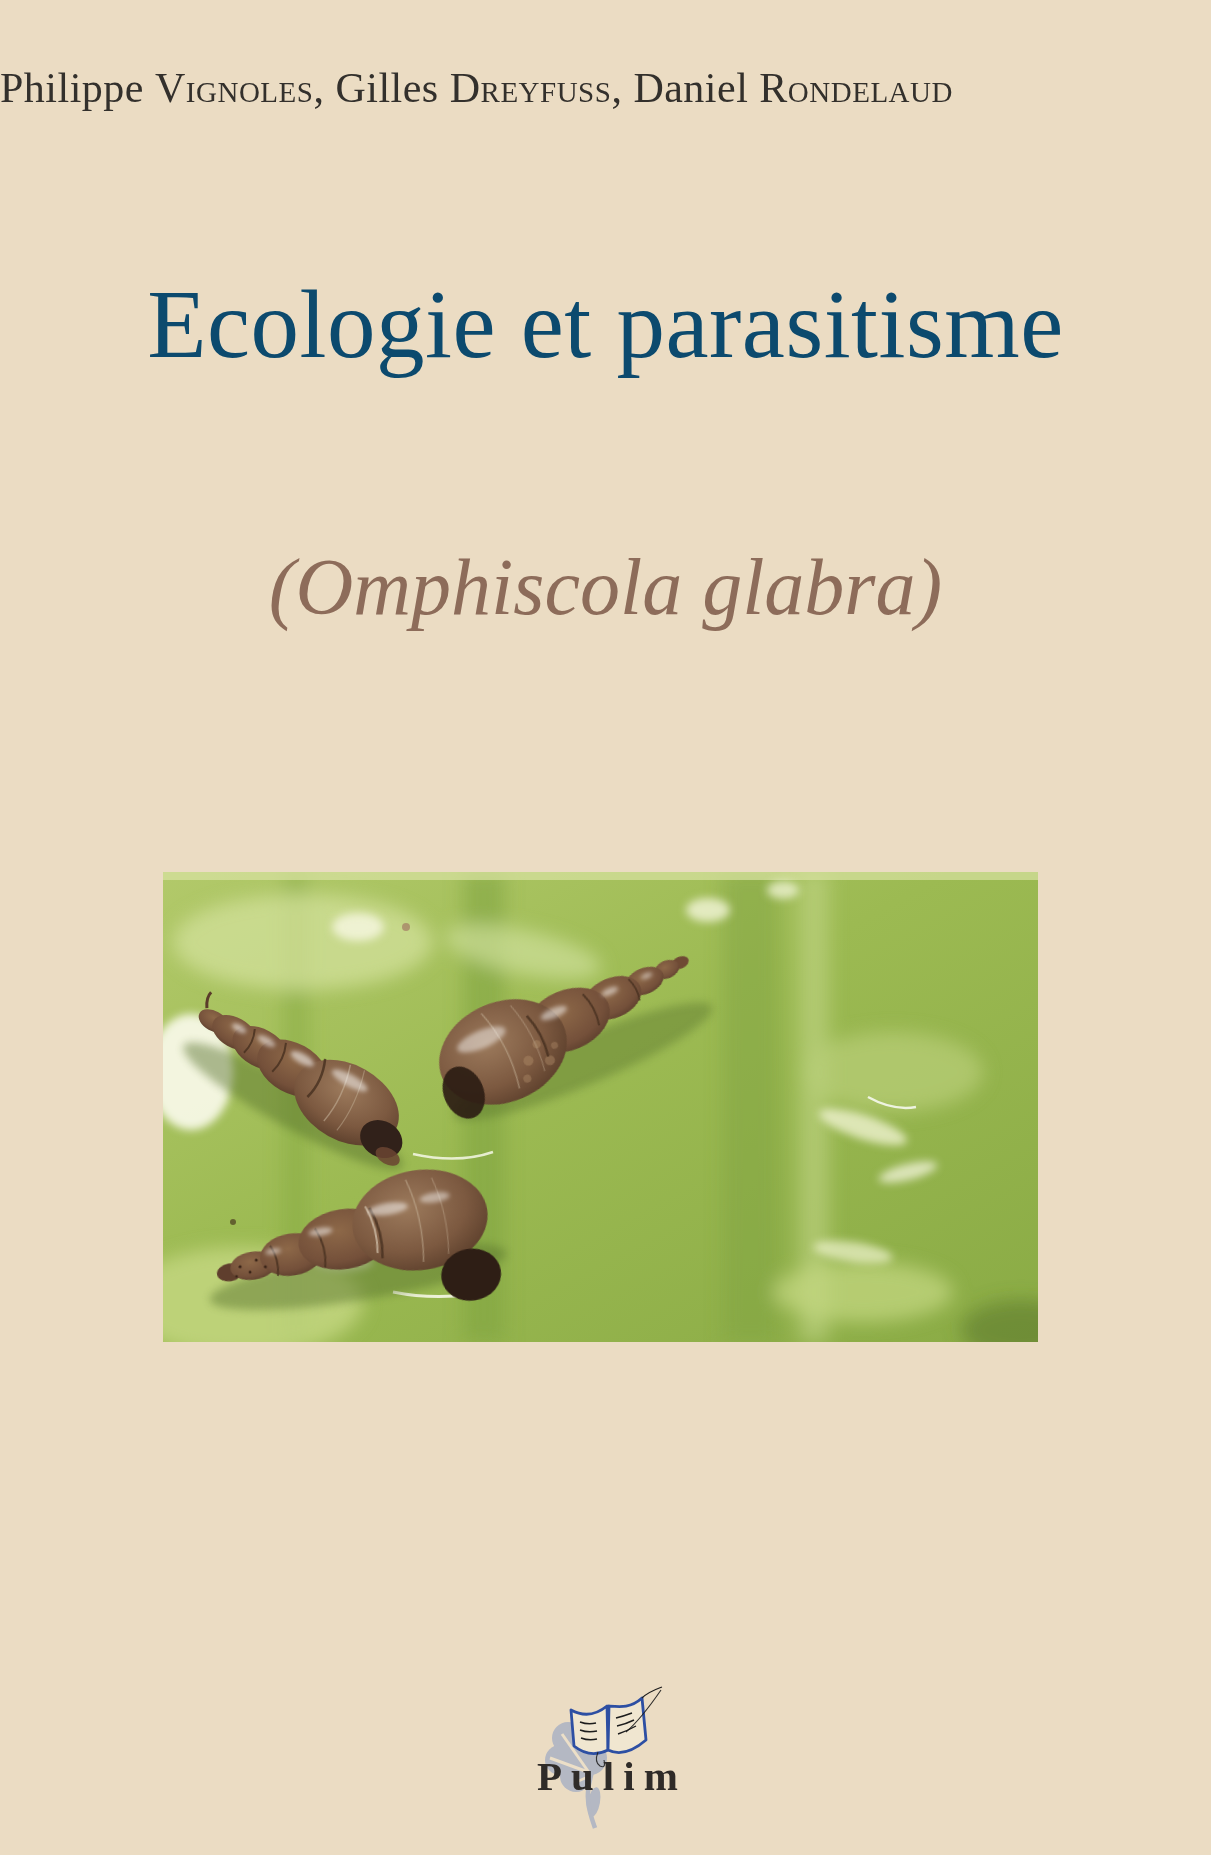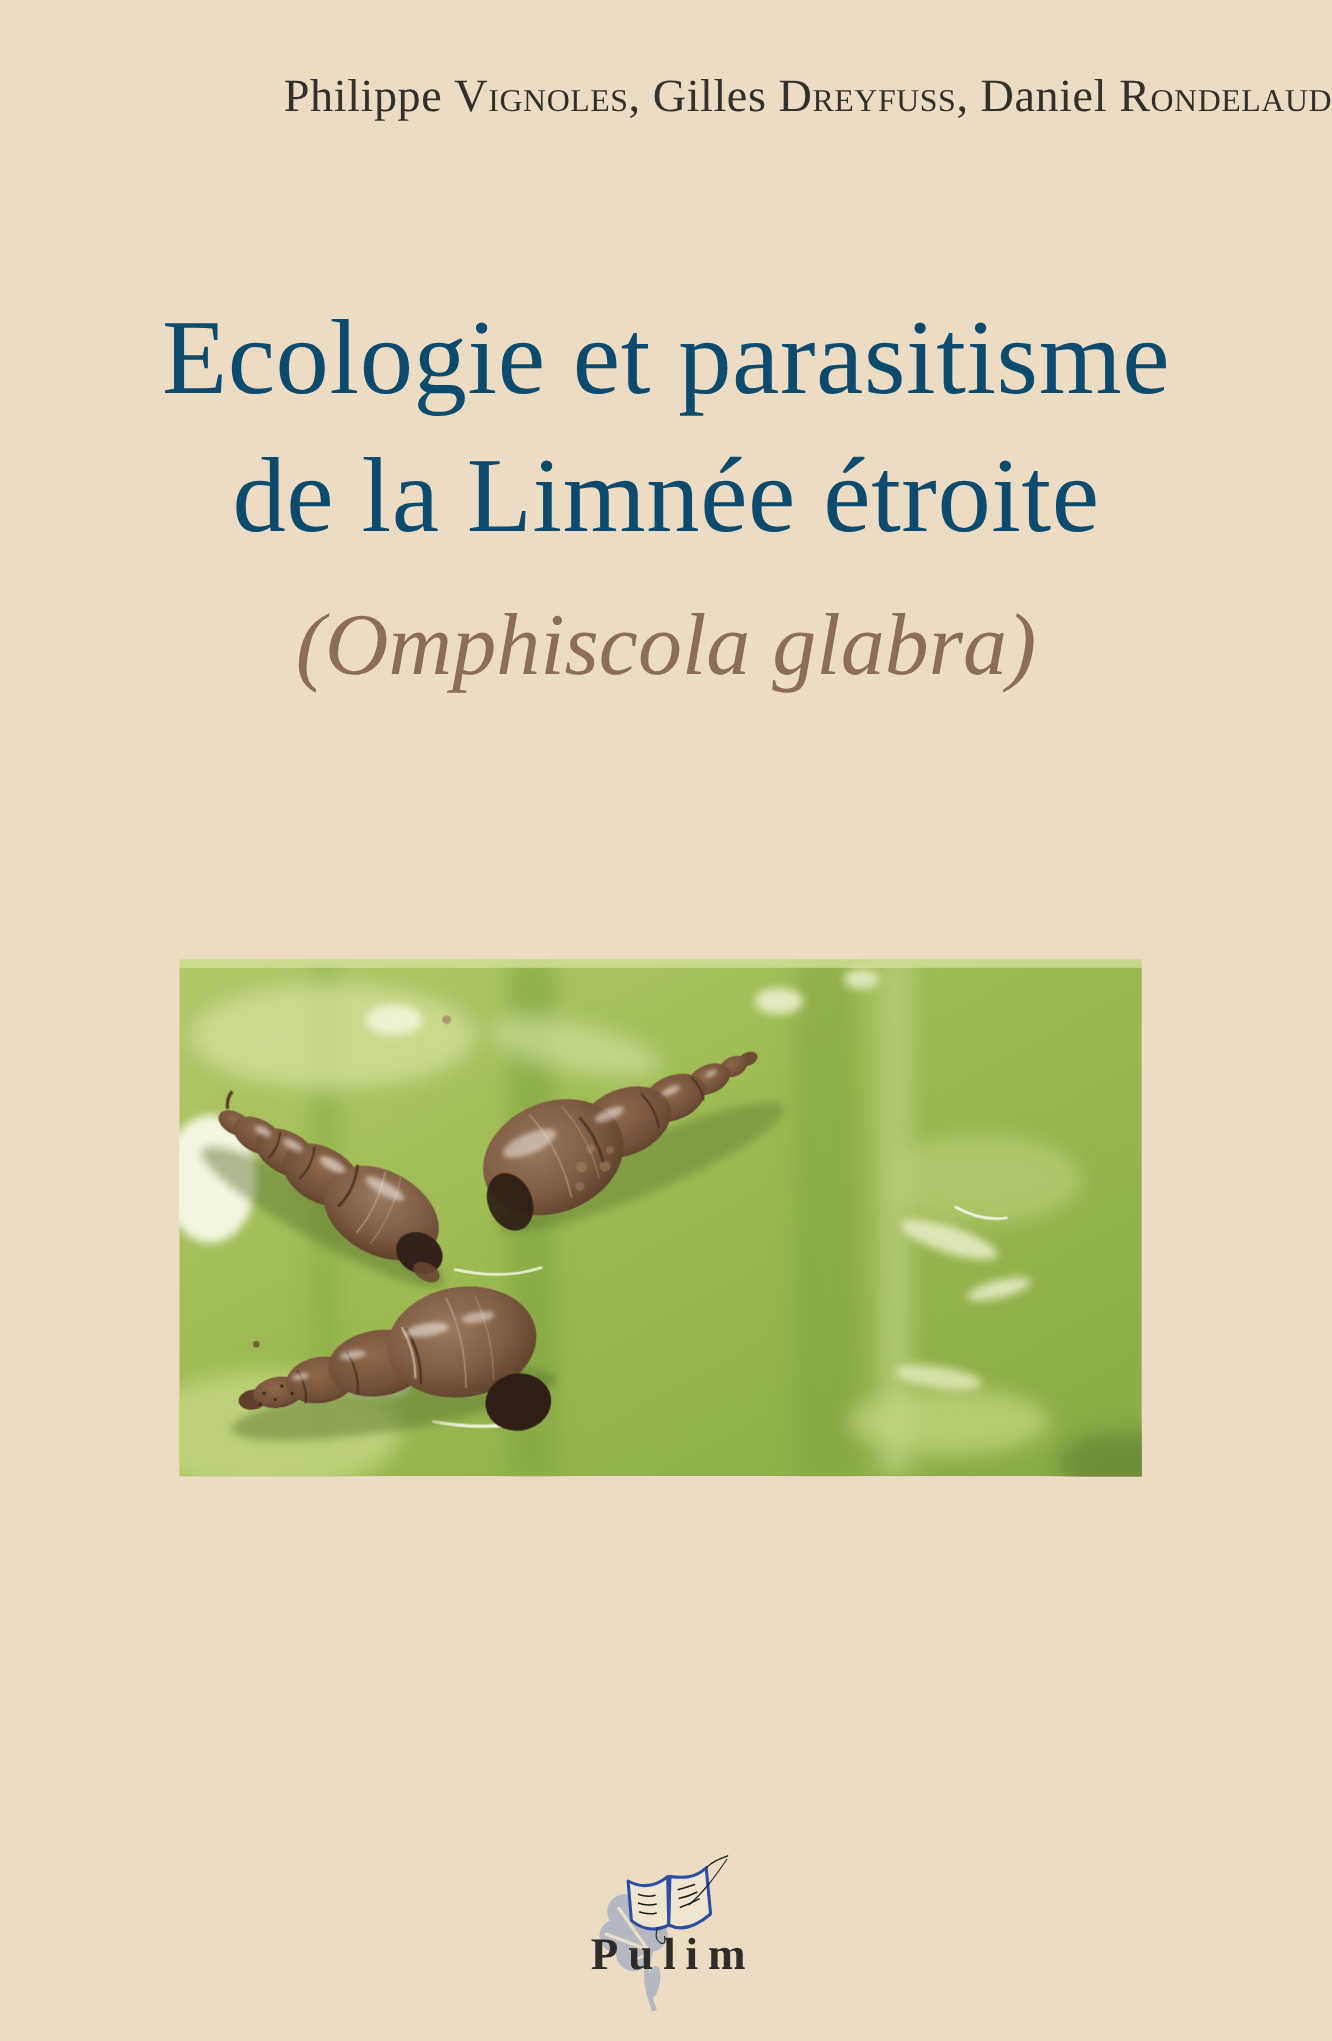"Philippe Vignoles, Gilles Dreyfuss," .authors { text-align: right -> left }
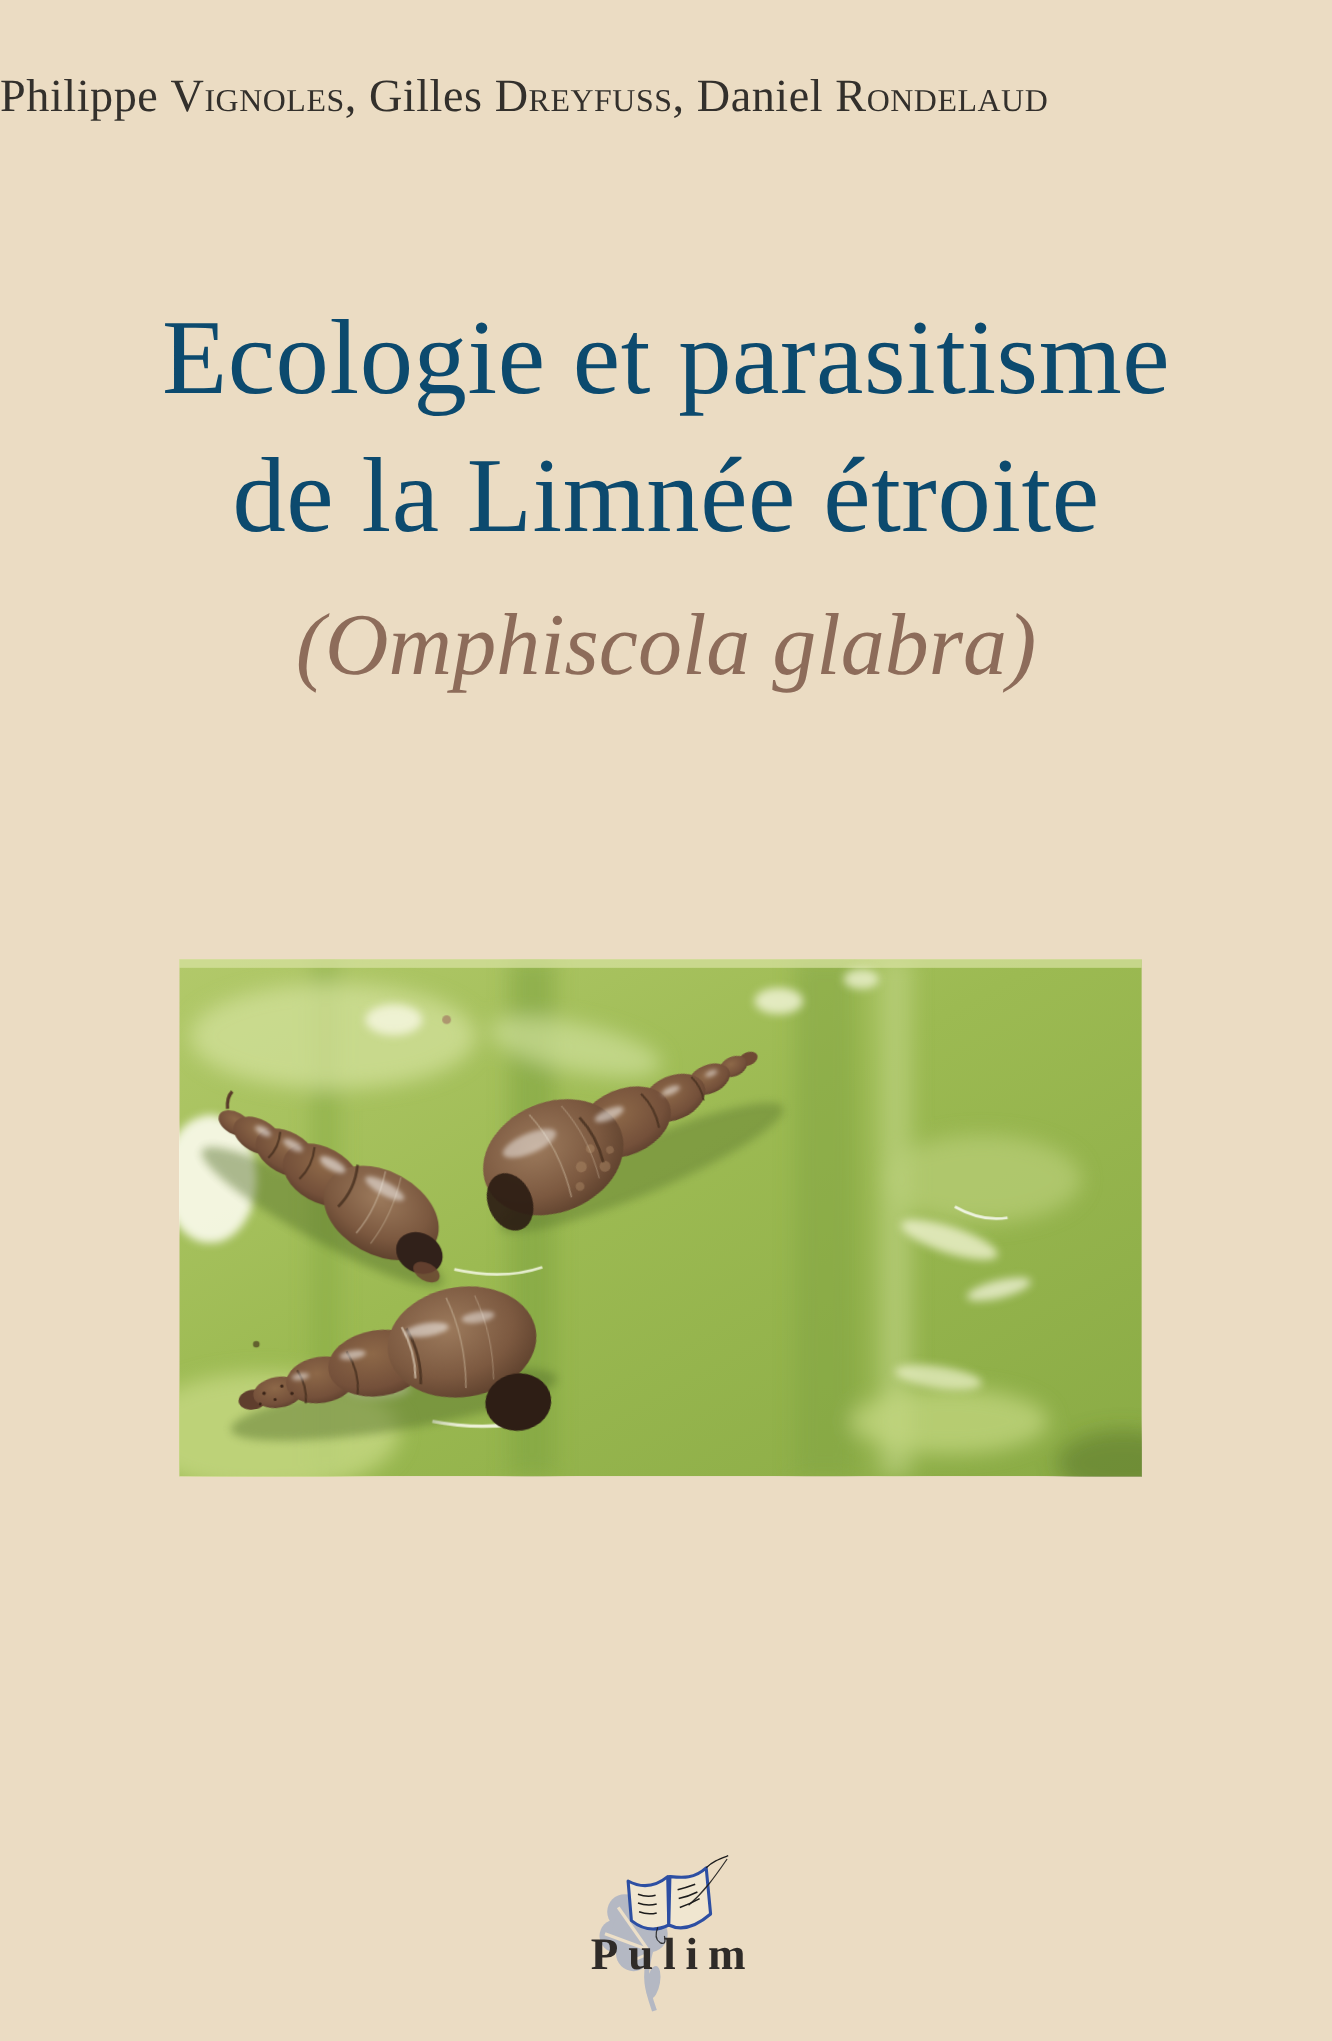"de la Limnée étroite" span.tline { html: <span>de la Limnée étroite</span> -> none }
